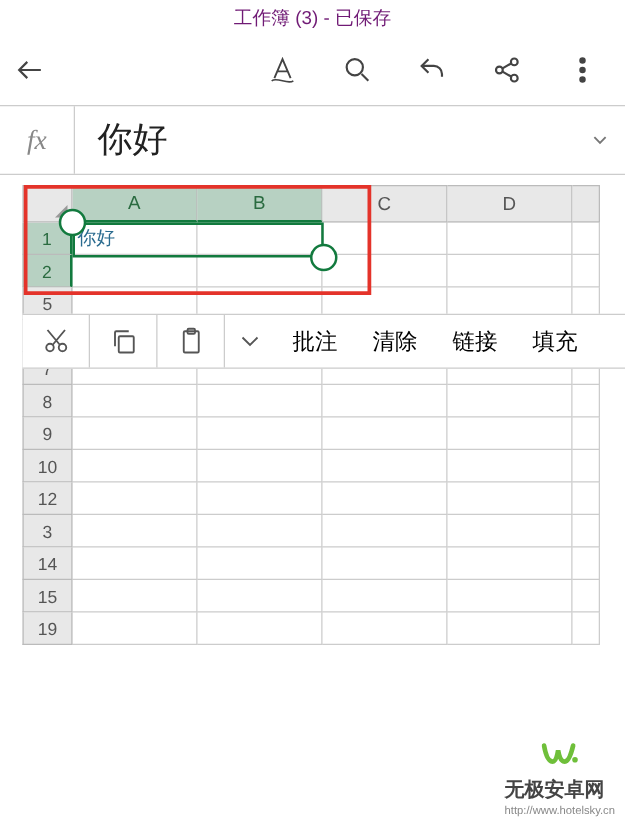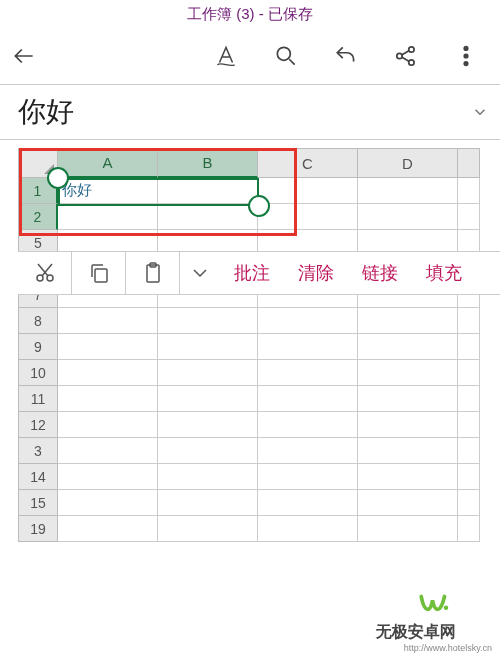"fx" div.fx { html: none -> <div>fx</div> }
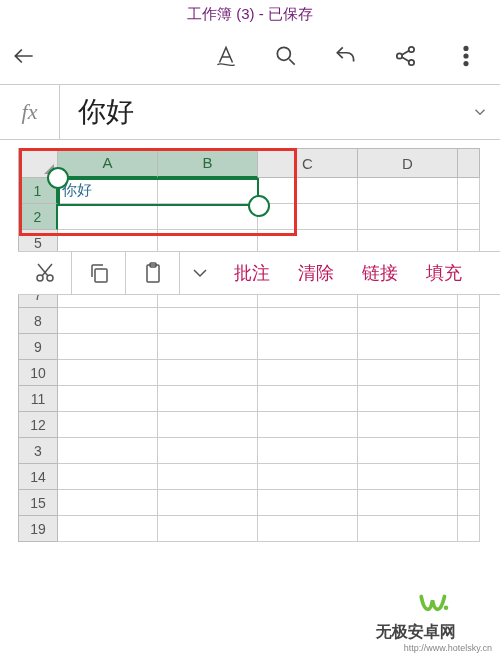"批注" .ctx-text { color: #be185d -> #000000 }
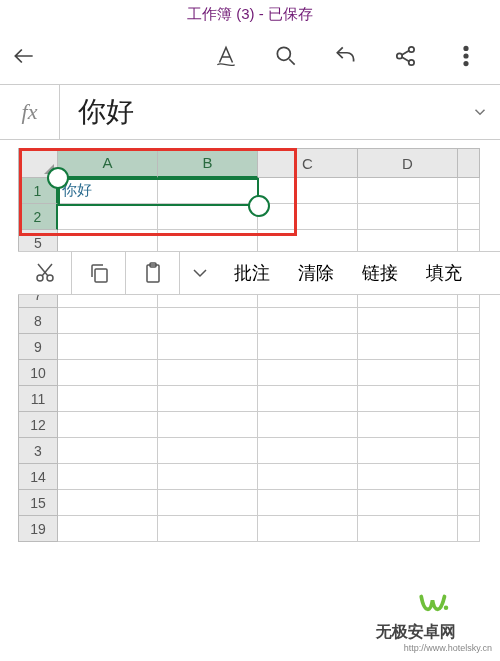"11" div.row { html: <div> <div>11</div> <div></div> <div></div> <div></div> <div></div> <div></div> </div> -> none }
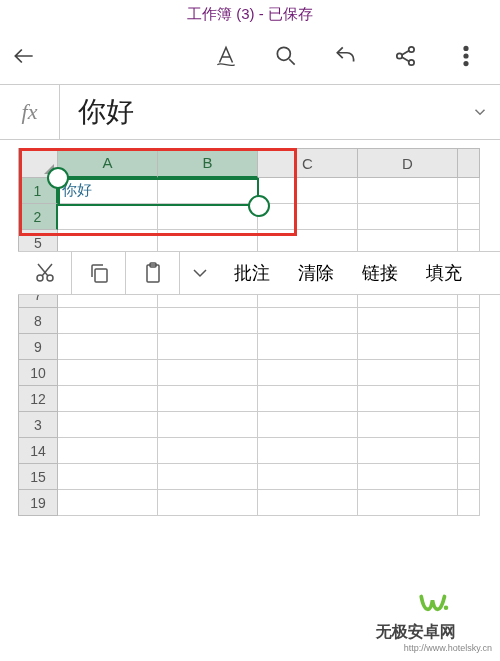"http://www.hotelsky.cn" div { margin-left: 28px -> none }
